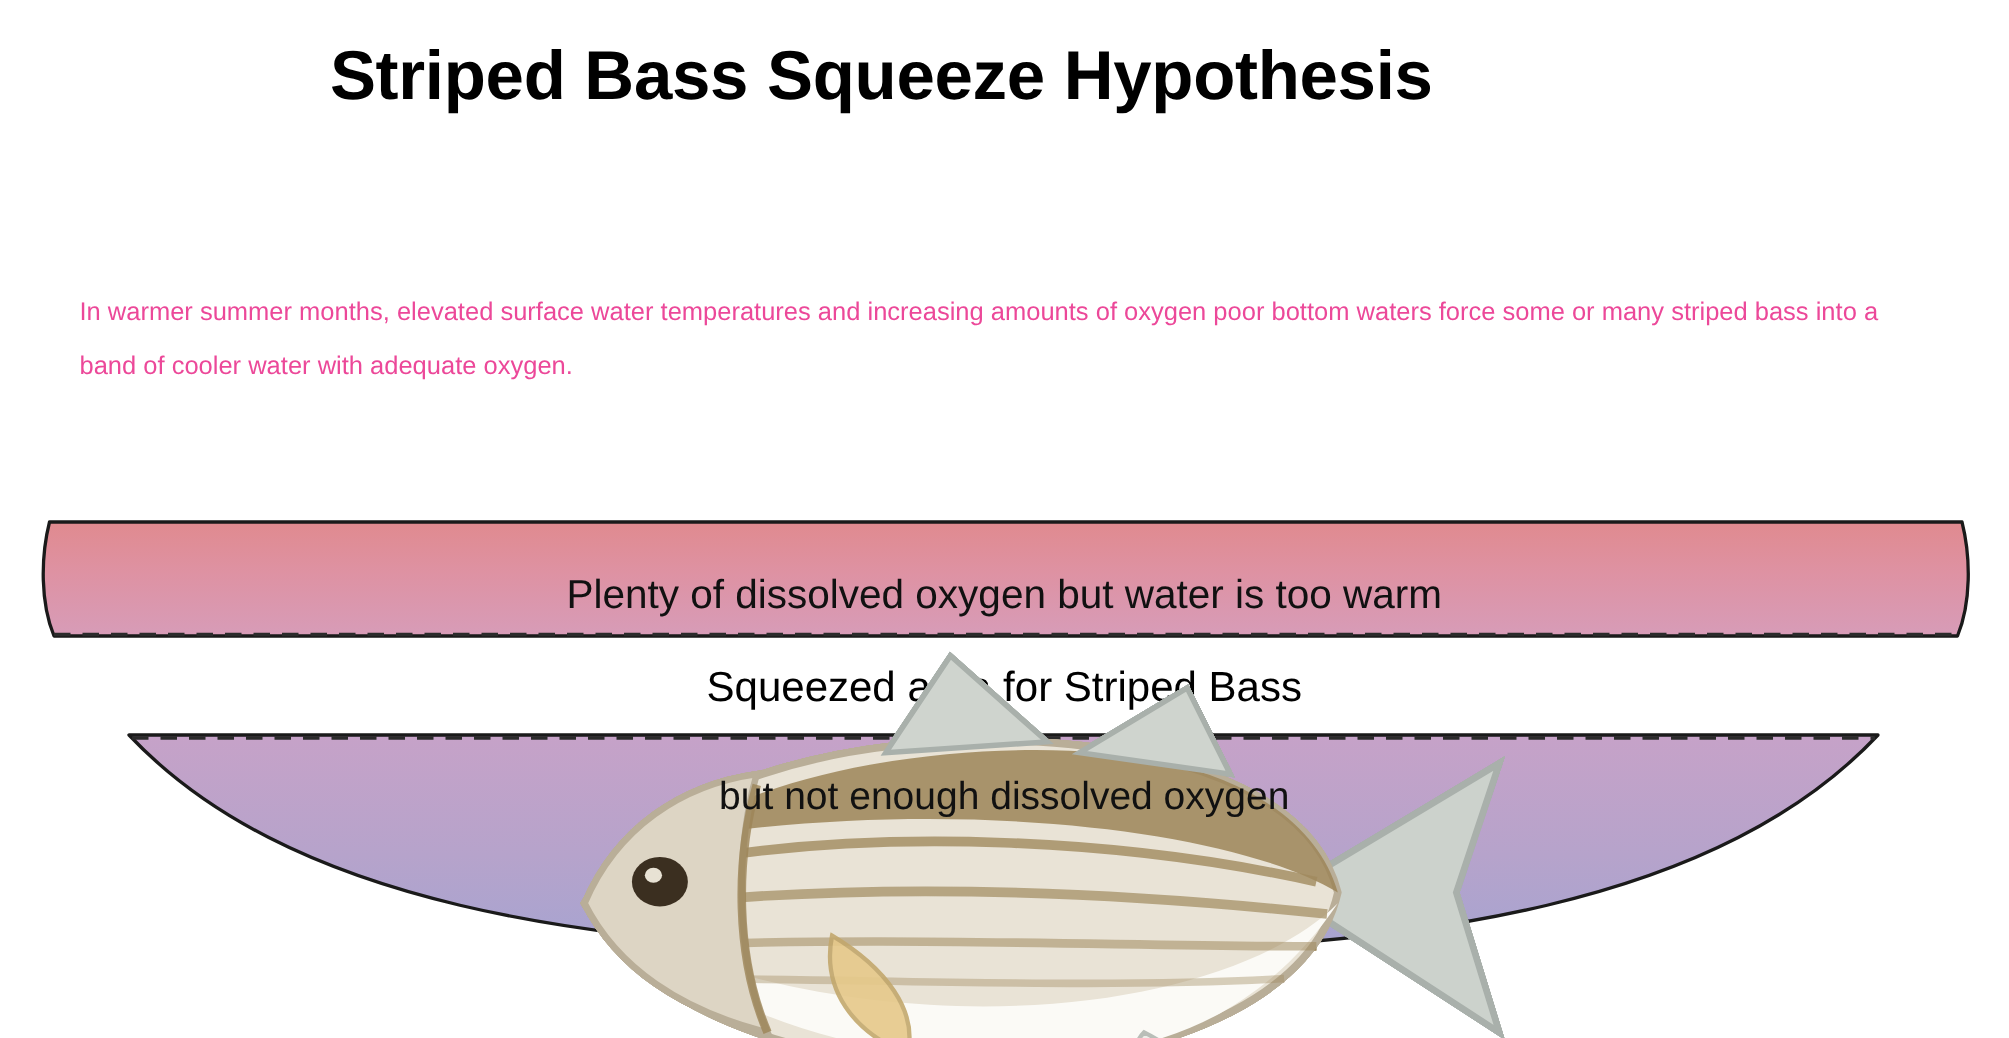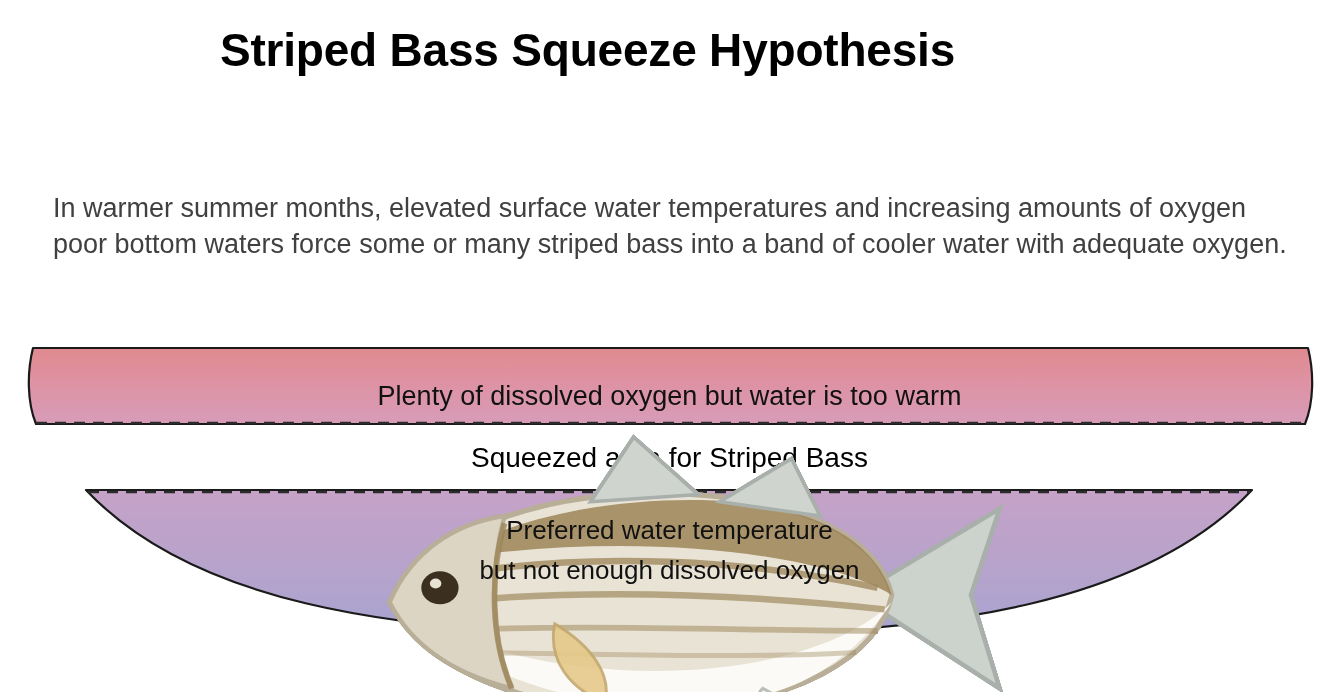"In warmer summer months, elevated" #intro { color: #404040 -> #ec4899; font-size: 27px -> 17px }
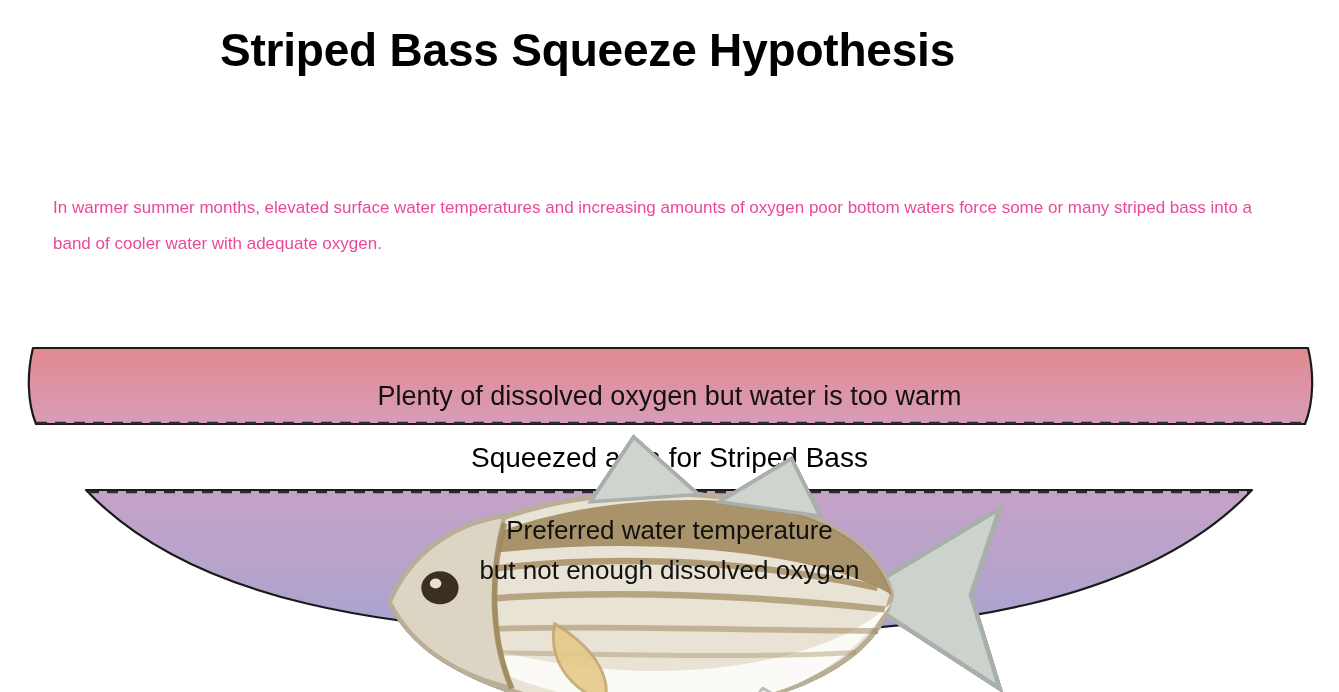"Preferred water temperature" div { html: <div>Preferred water temperature</div> -> none }
